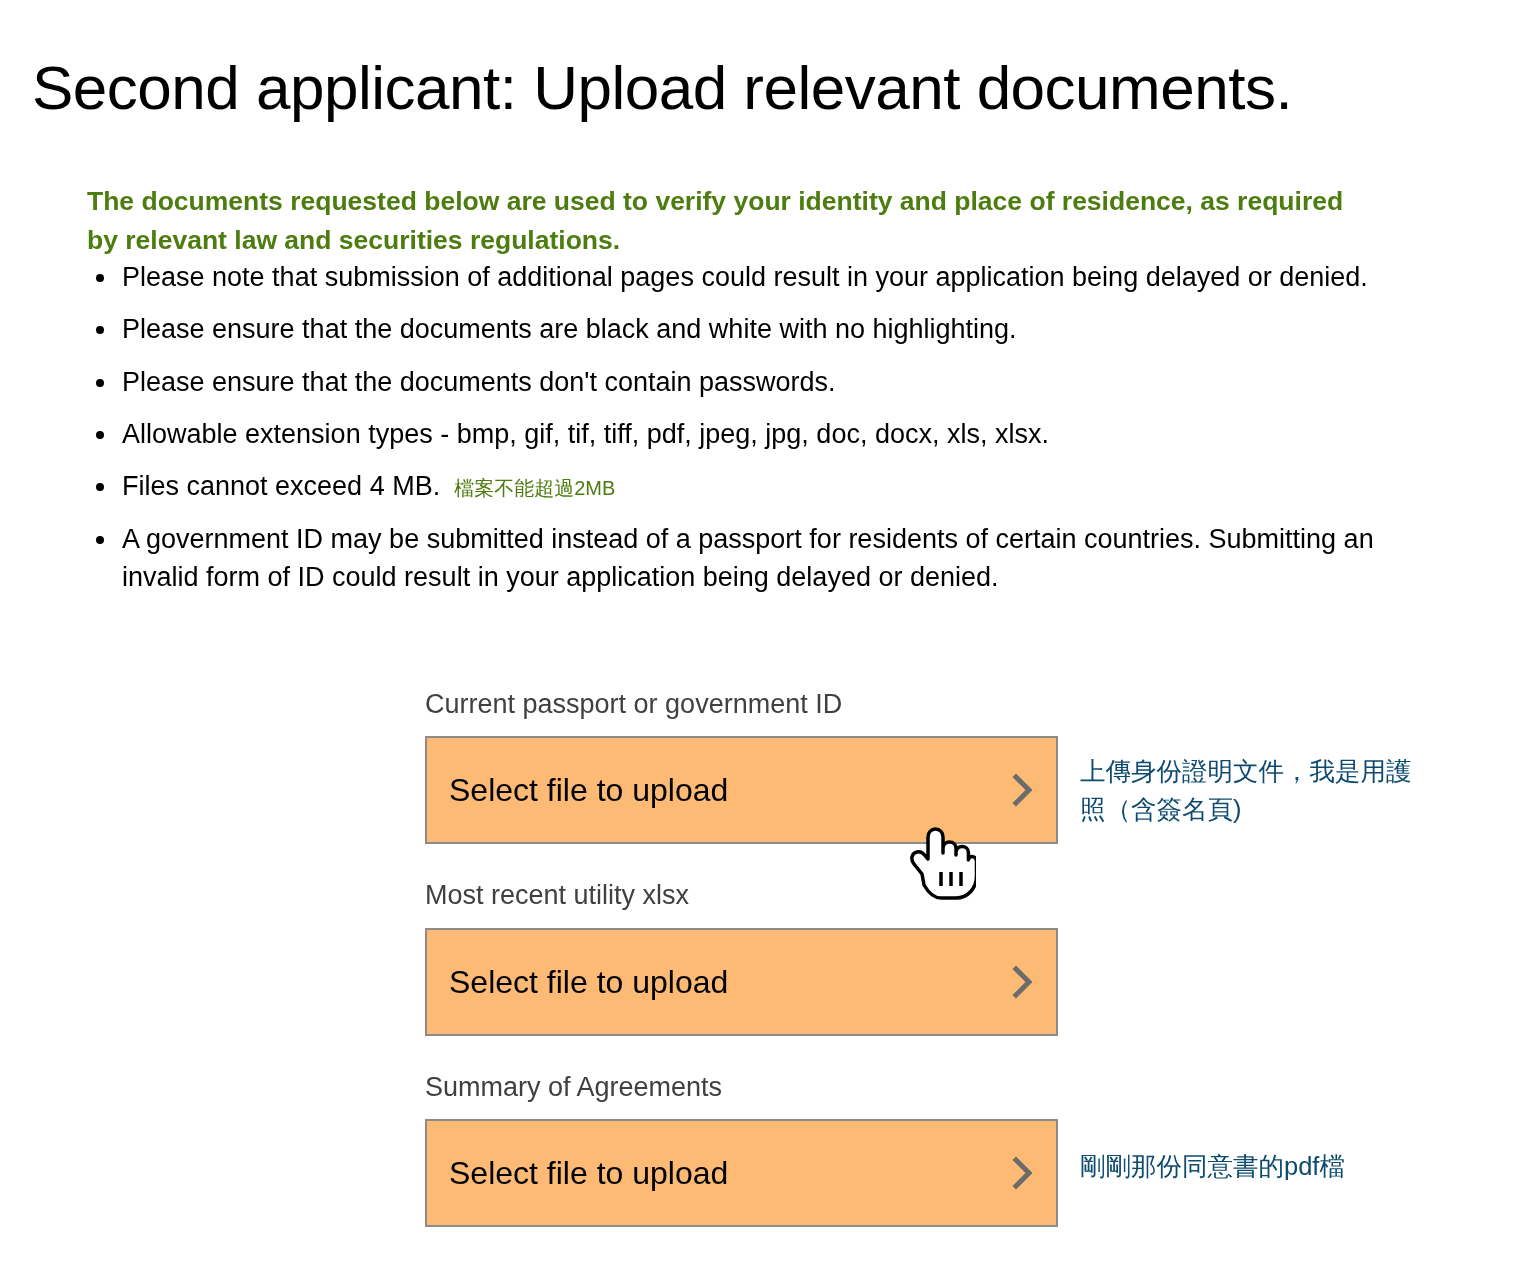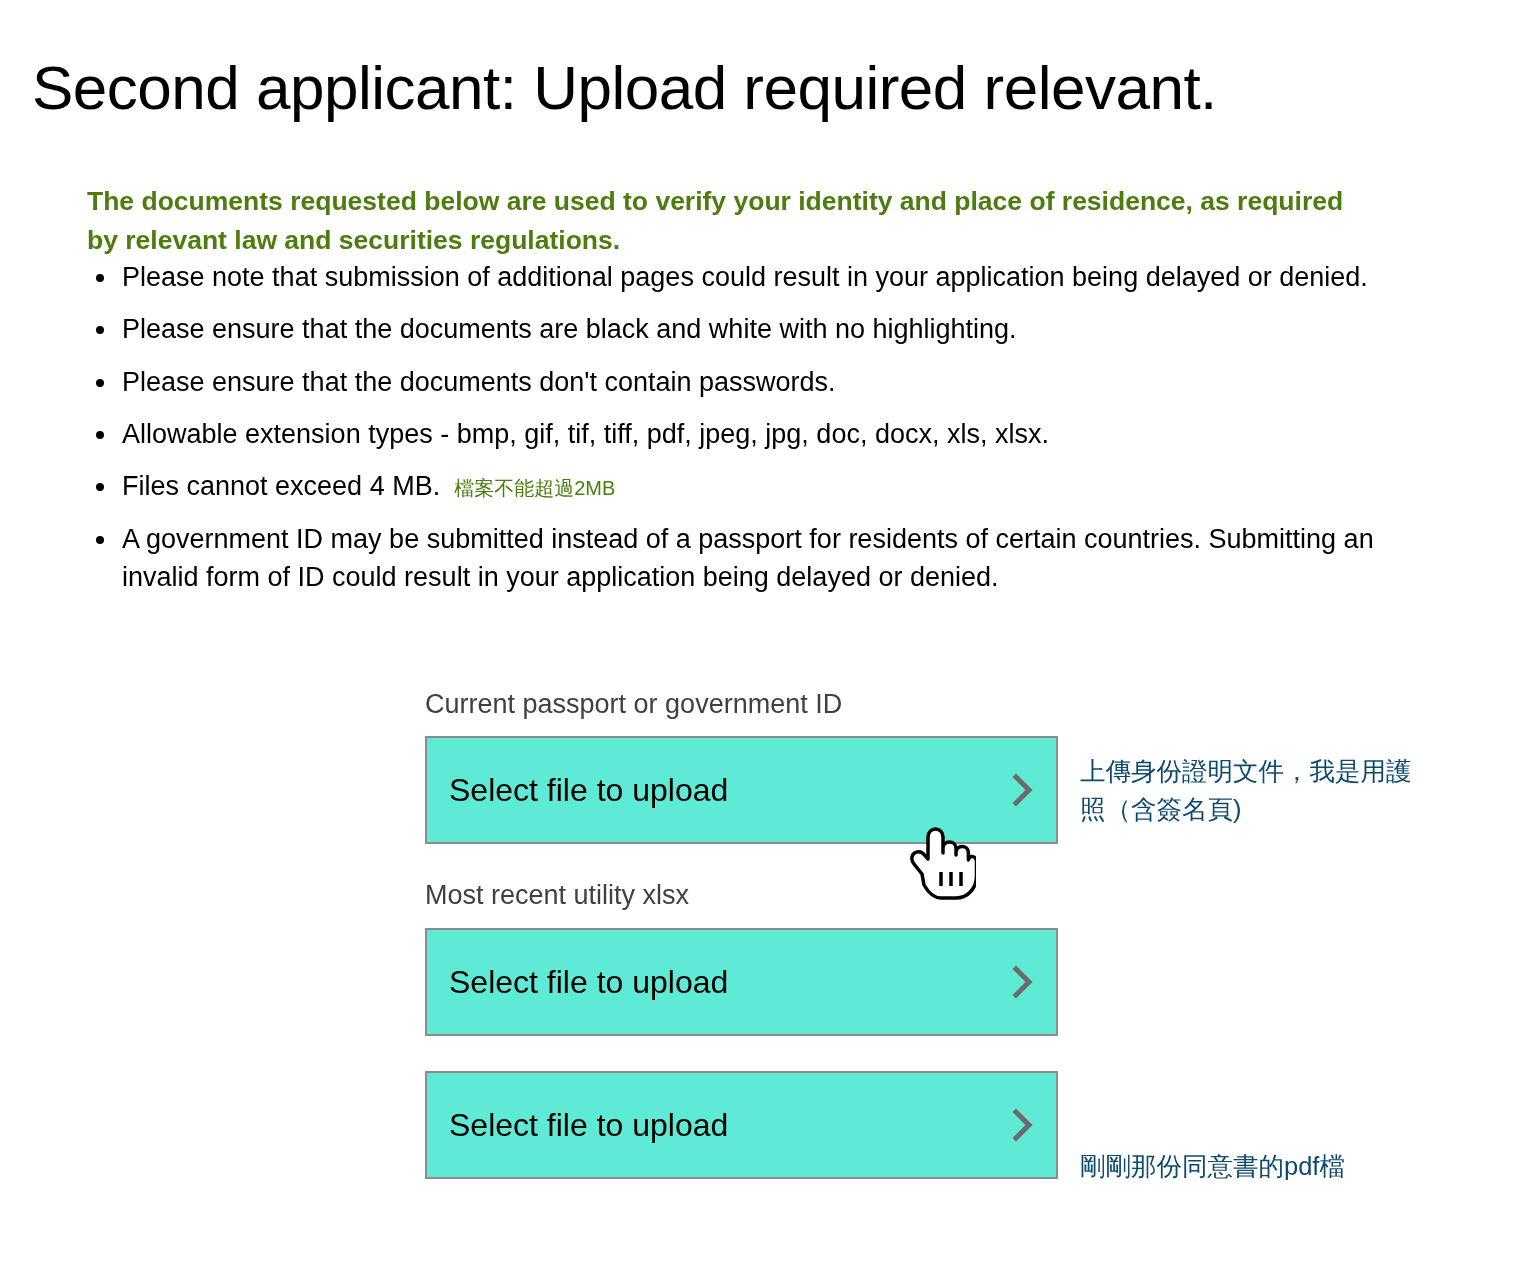"Second applicant: Upload required" h1.page-title { text: required relevant -> relevant documents }
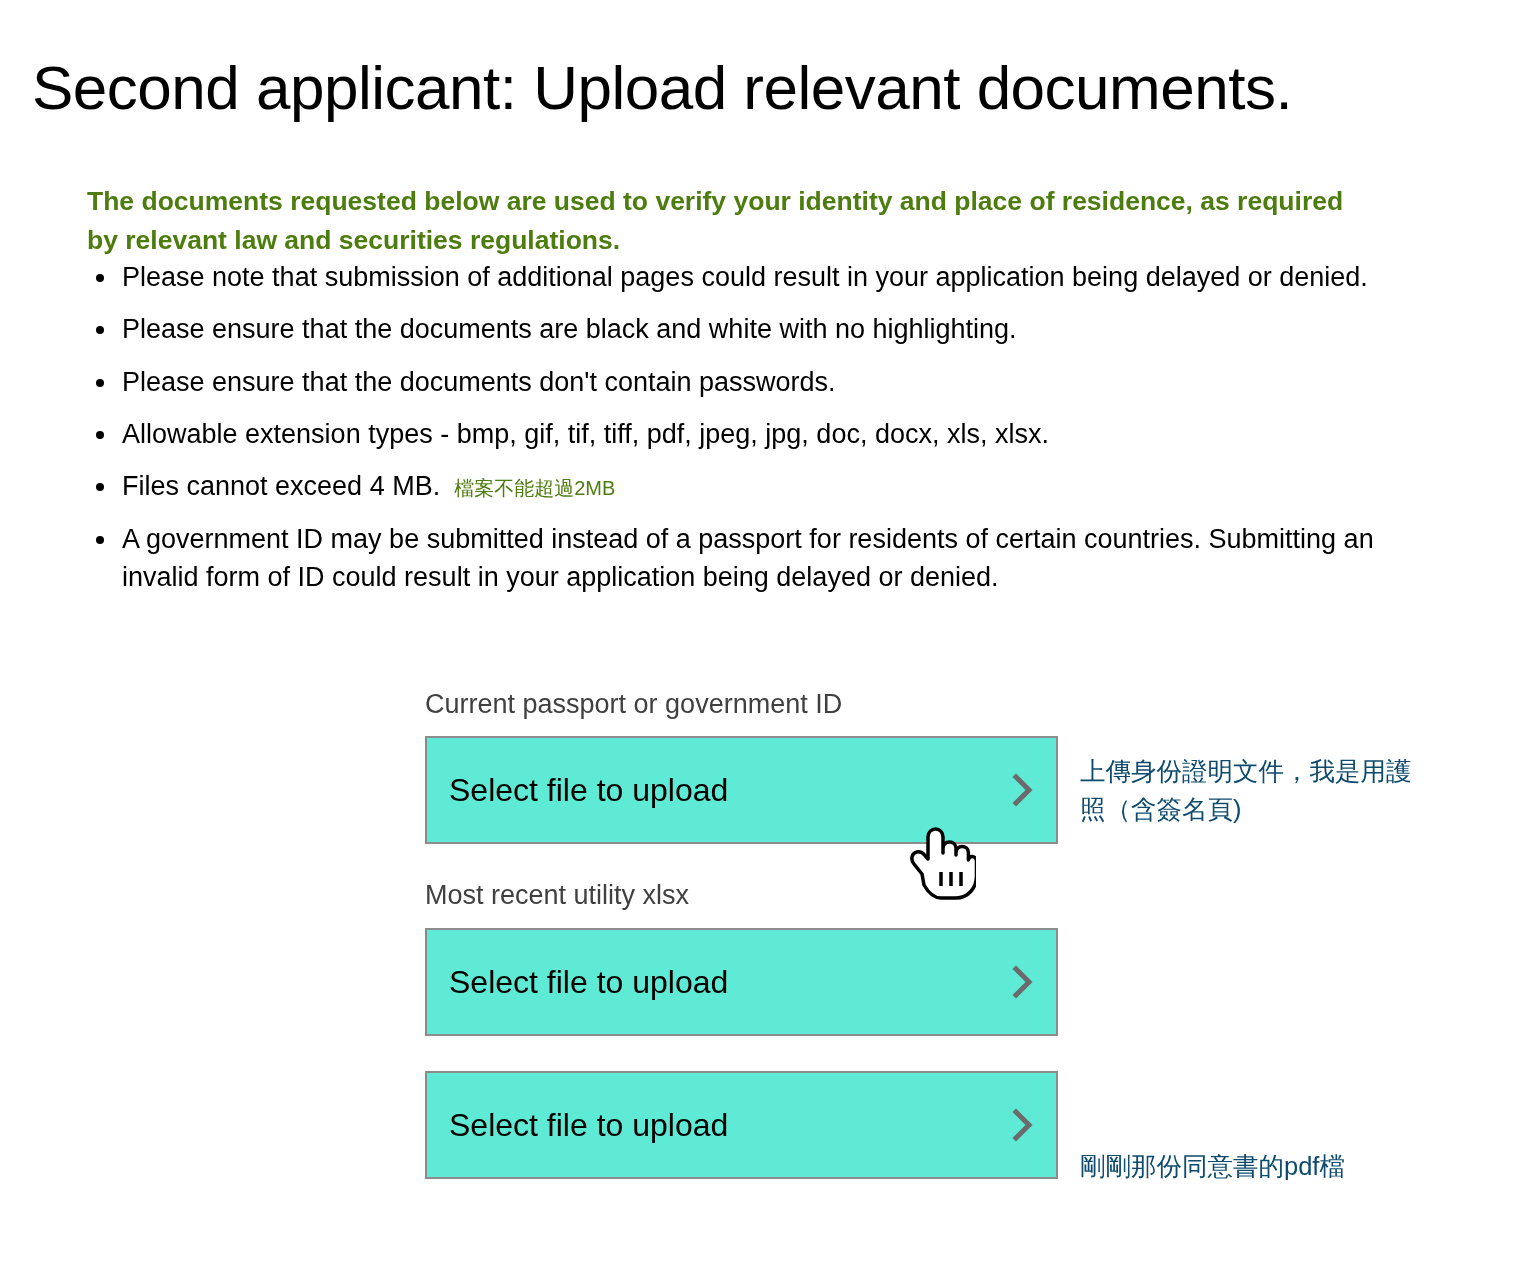"Select file to upload" .select-box { background: #5eead4 -> #fdba74 }
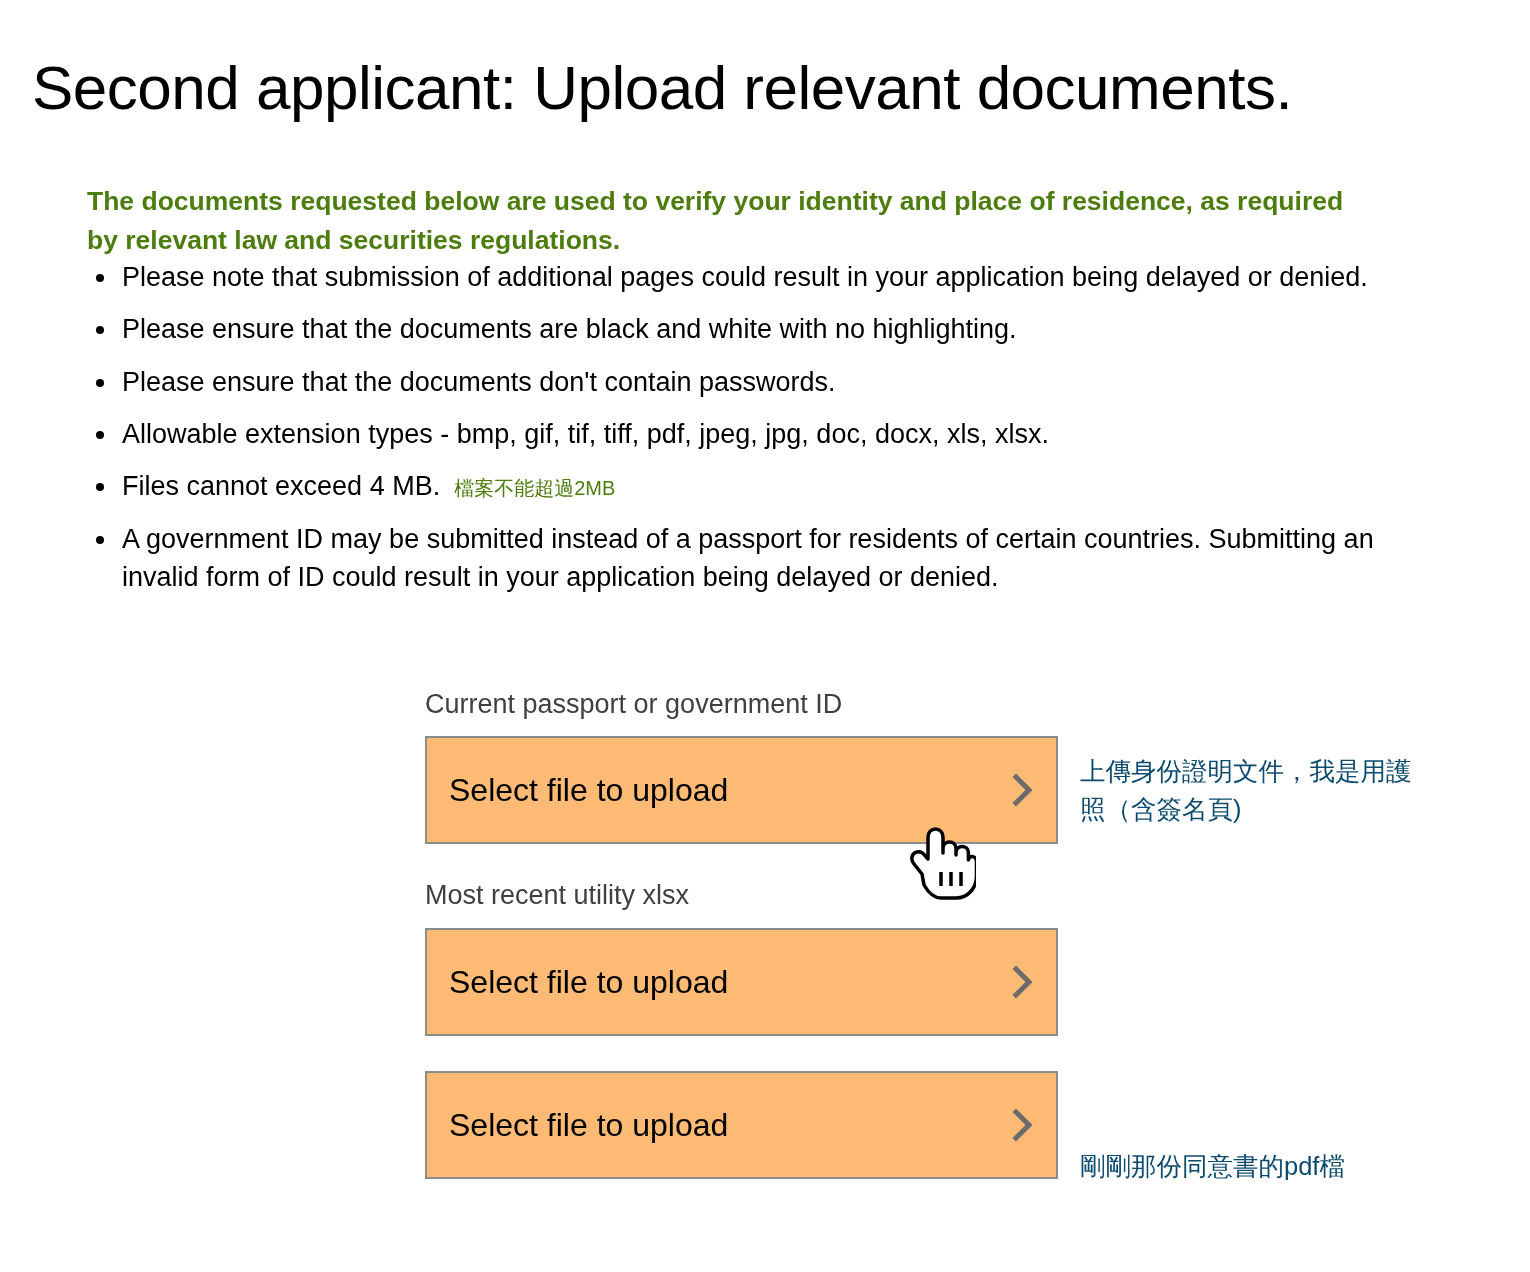"Summary of Agreements" div.field-label { html: none -> <div>Summary of Agreements</div> }
